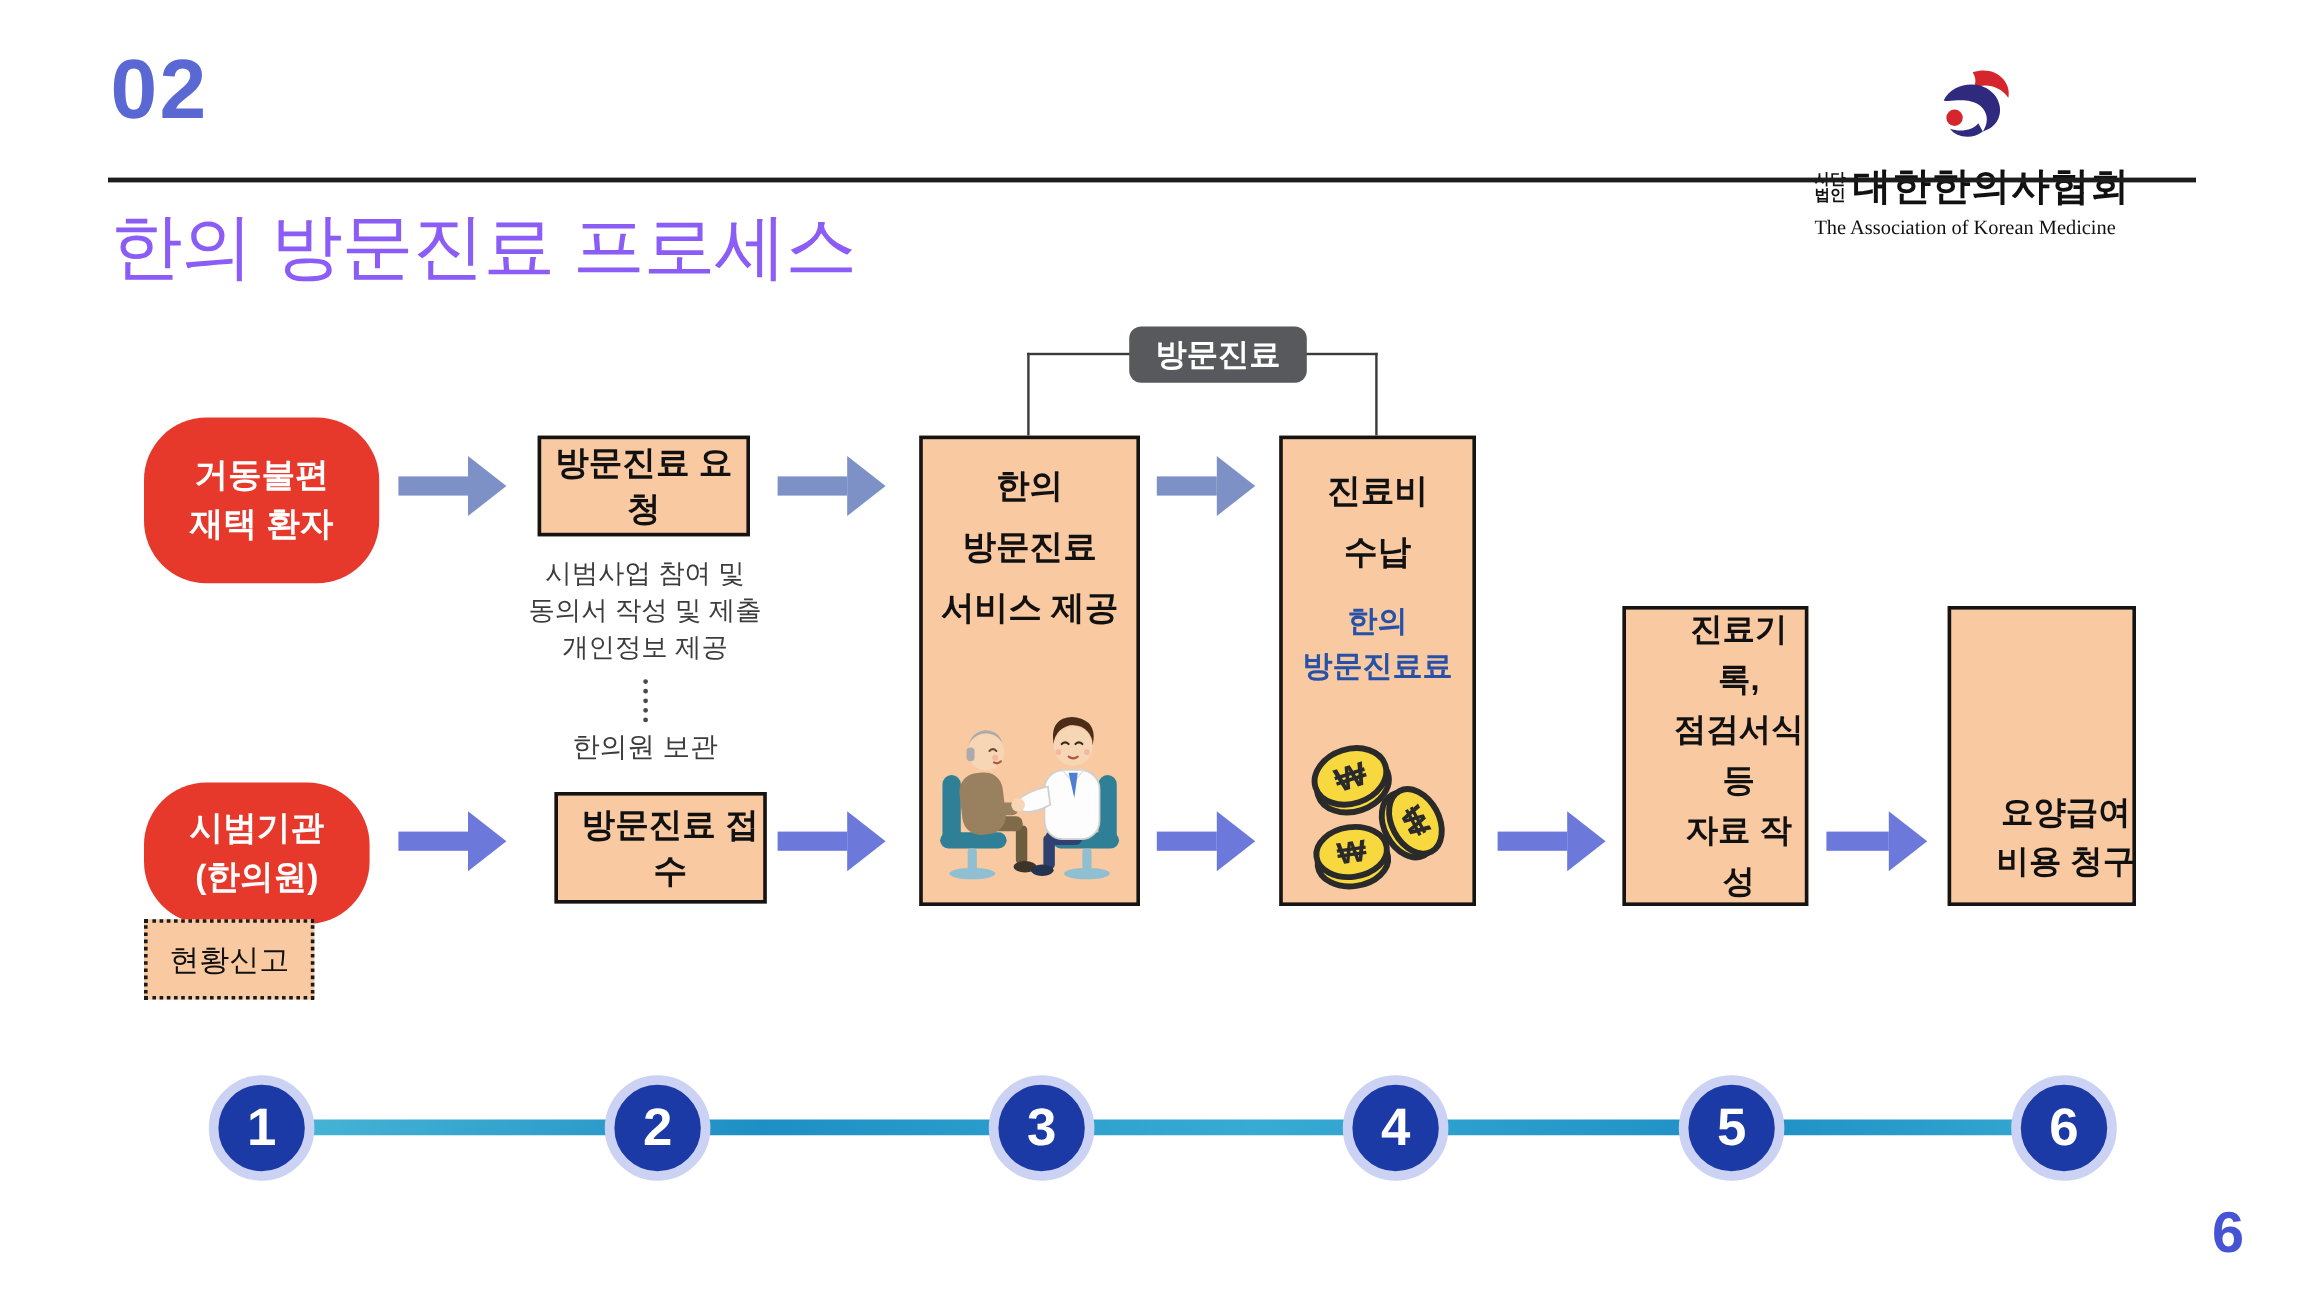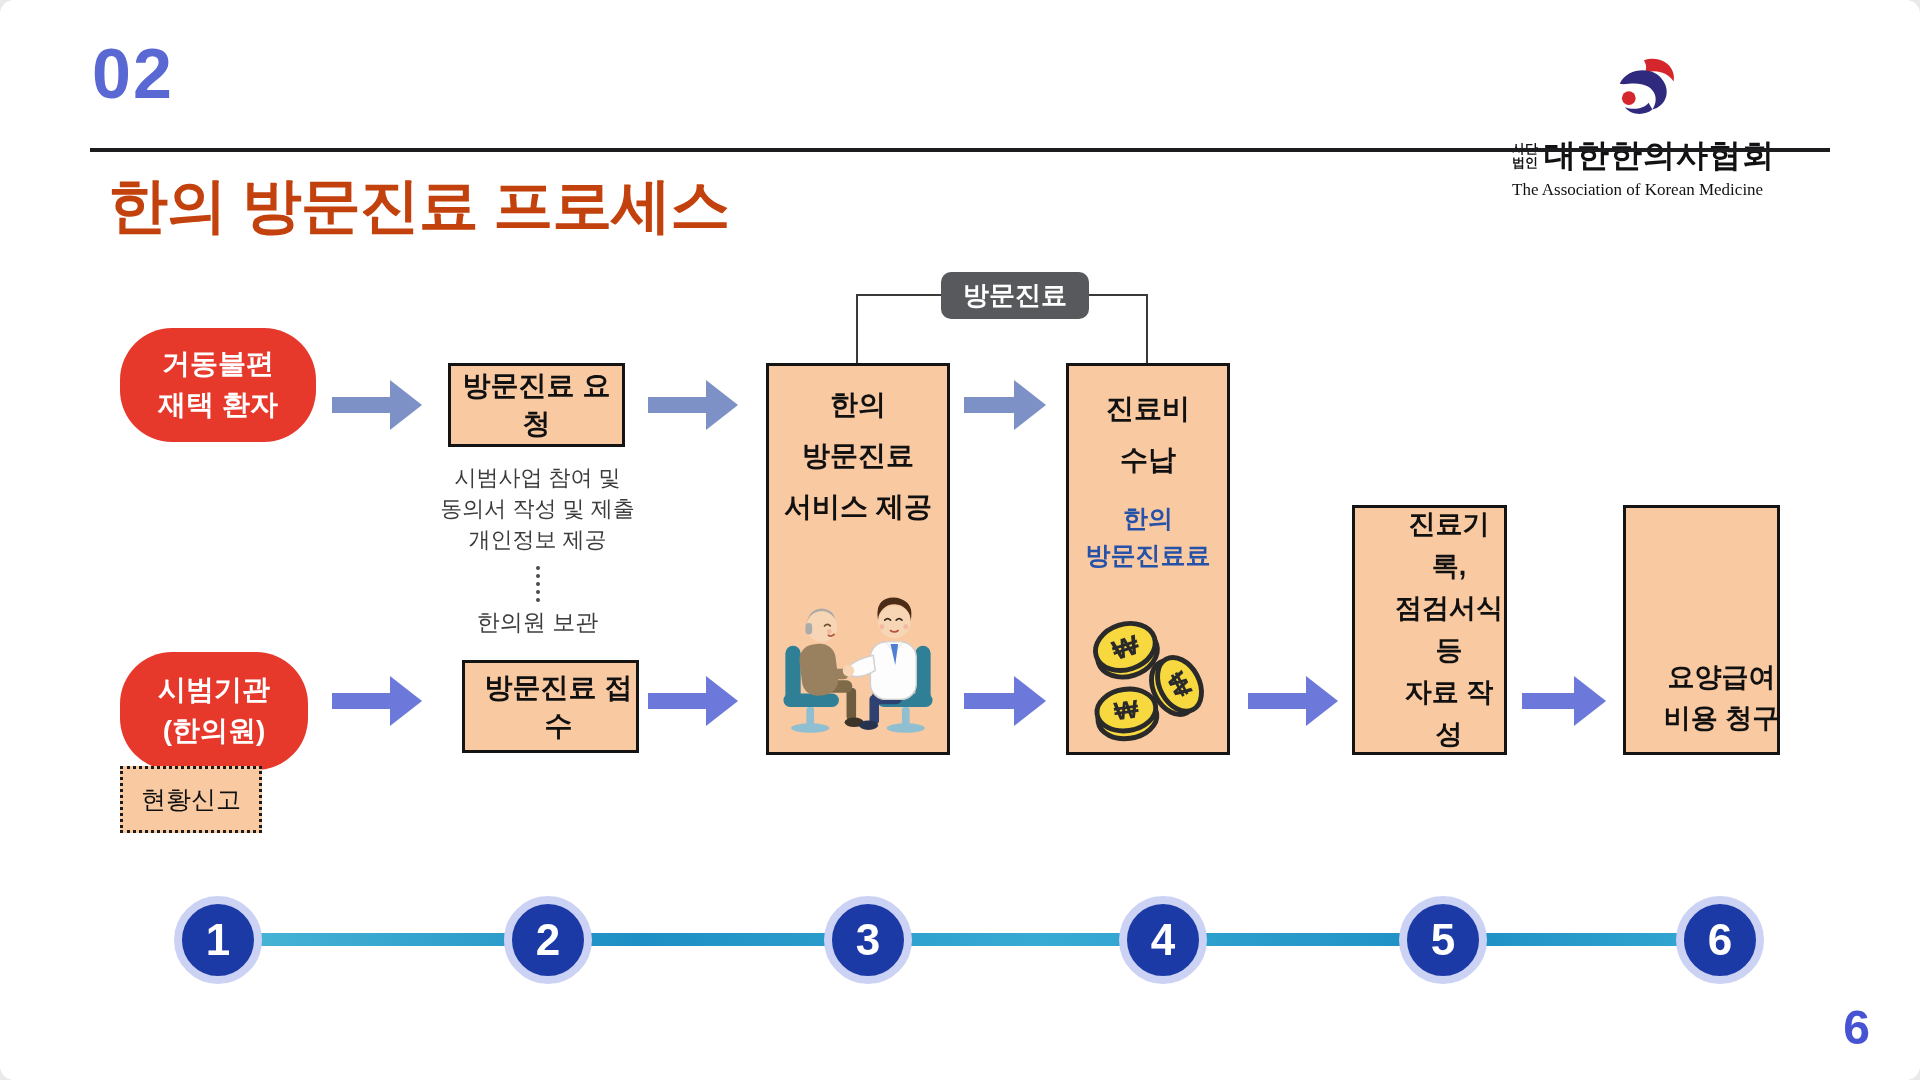"02" .slide { border-radius: 14px -> none }
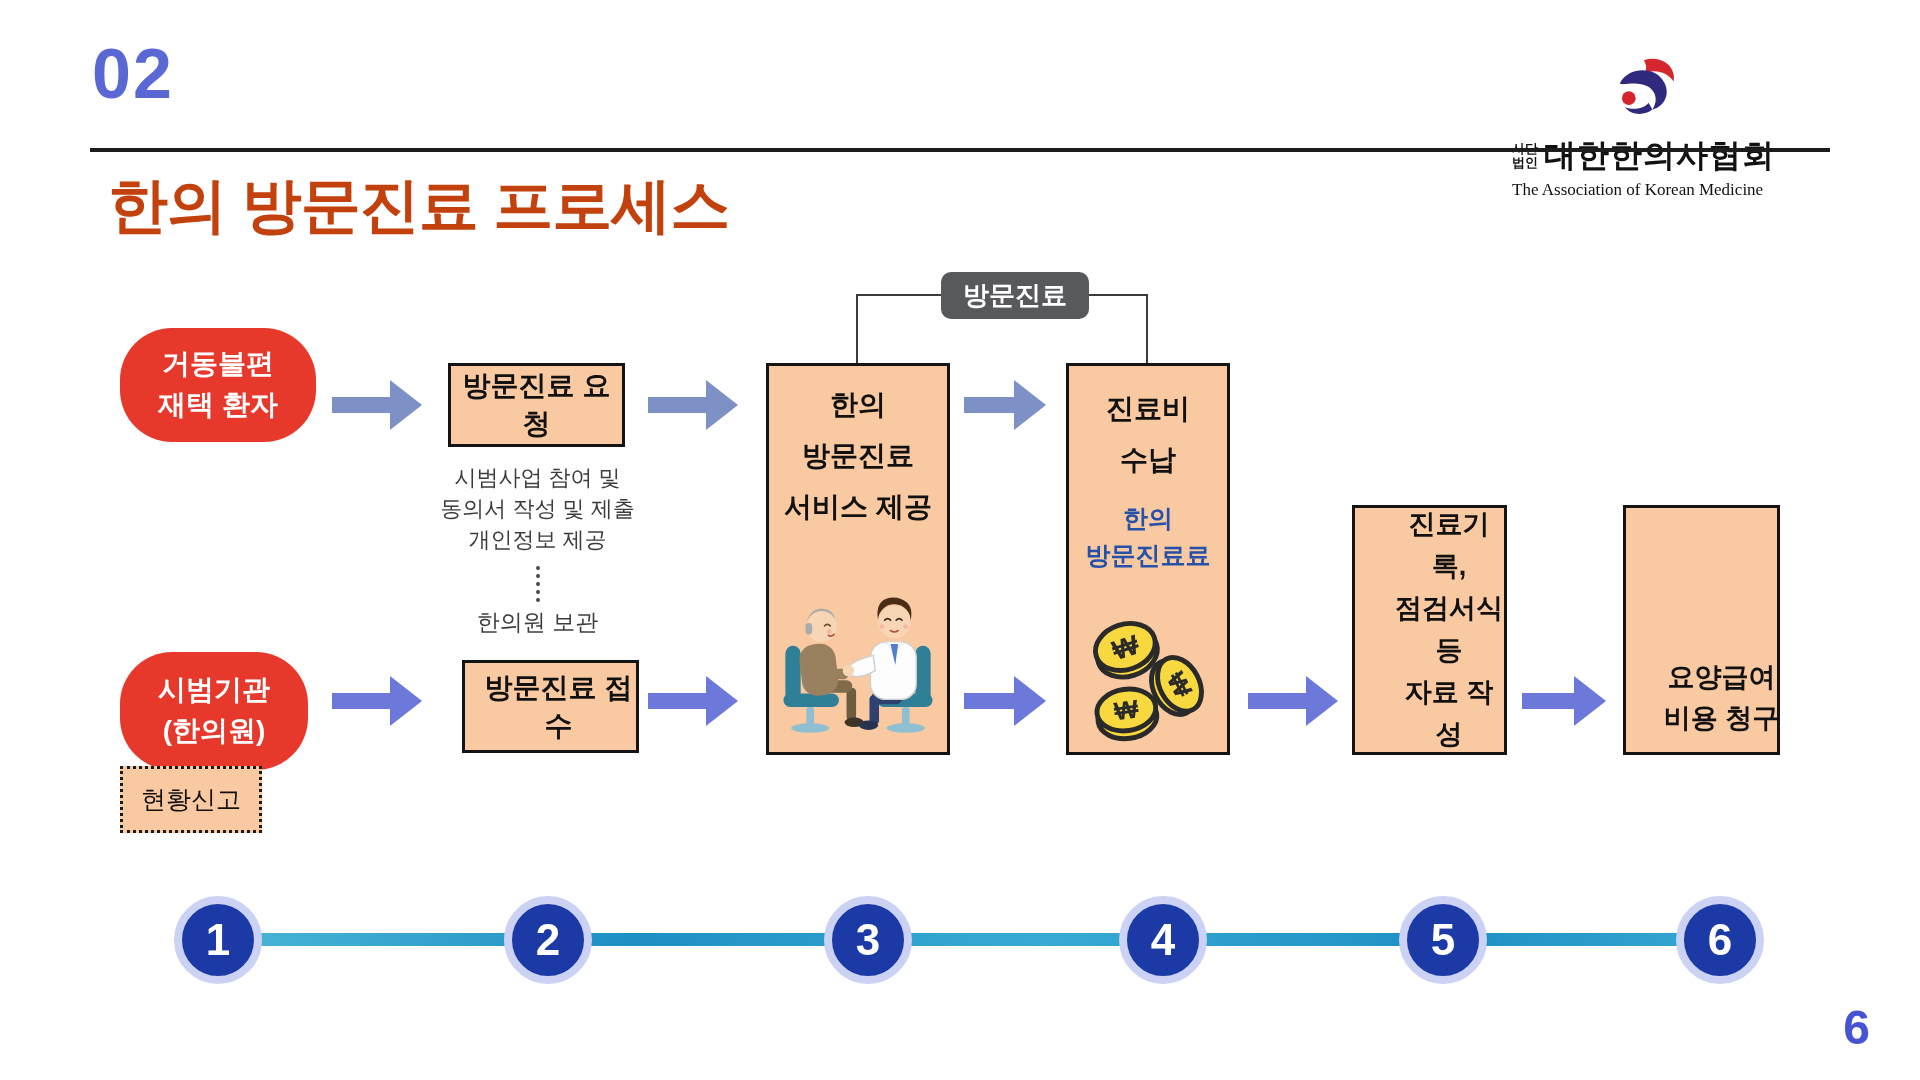"한의 방문진료 프로세스" .page-title { color: #c2410c -> #8b5cf6; font-weight: 700 -> 400; left: 108px -> 92px }
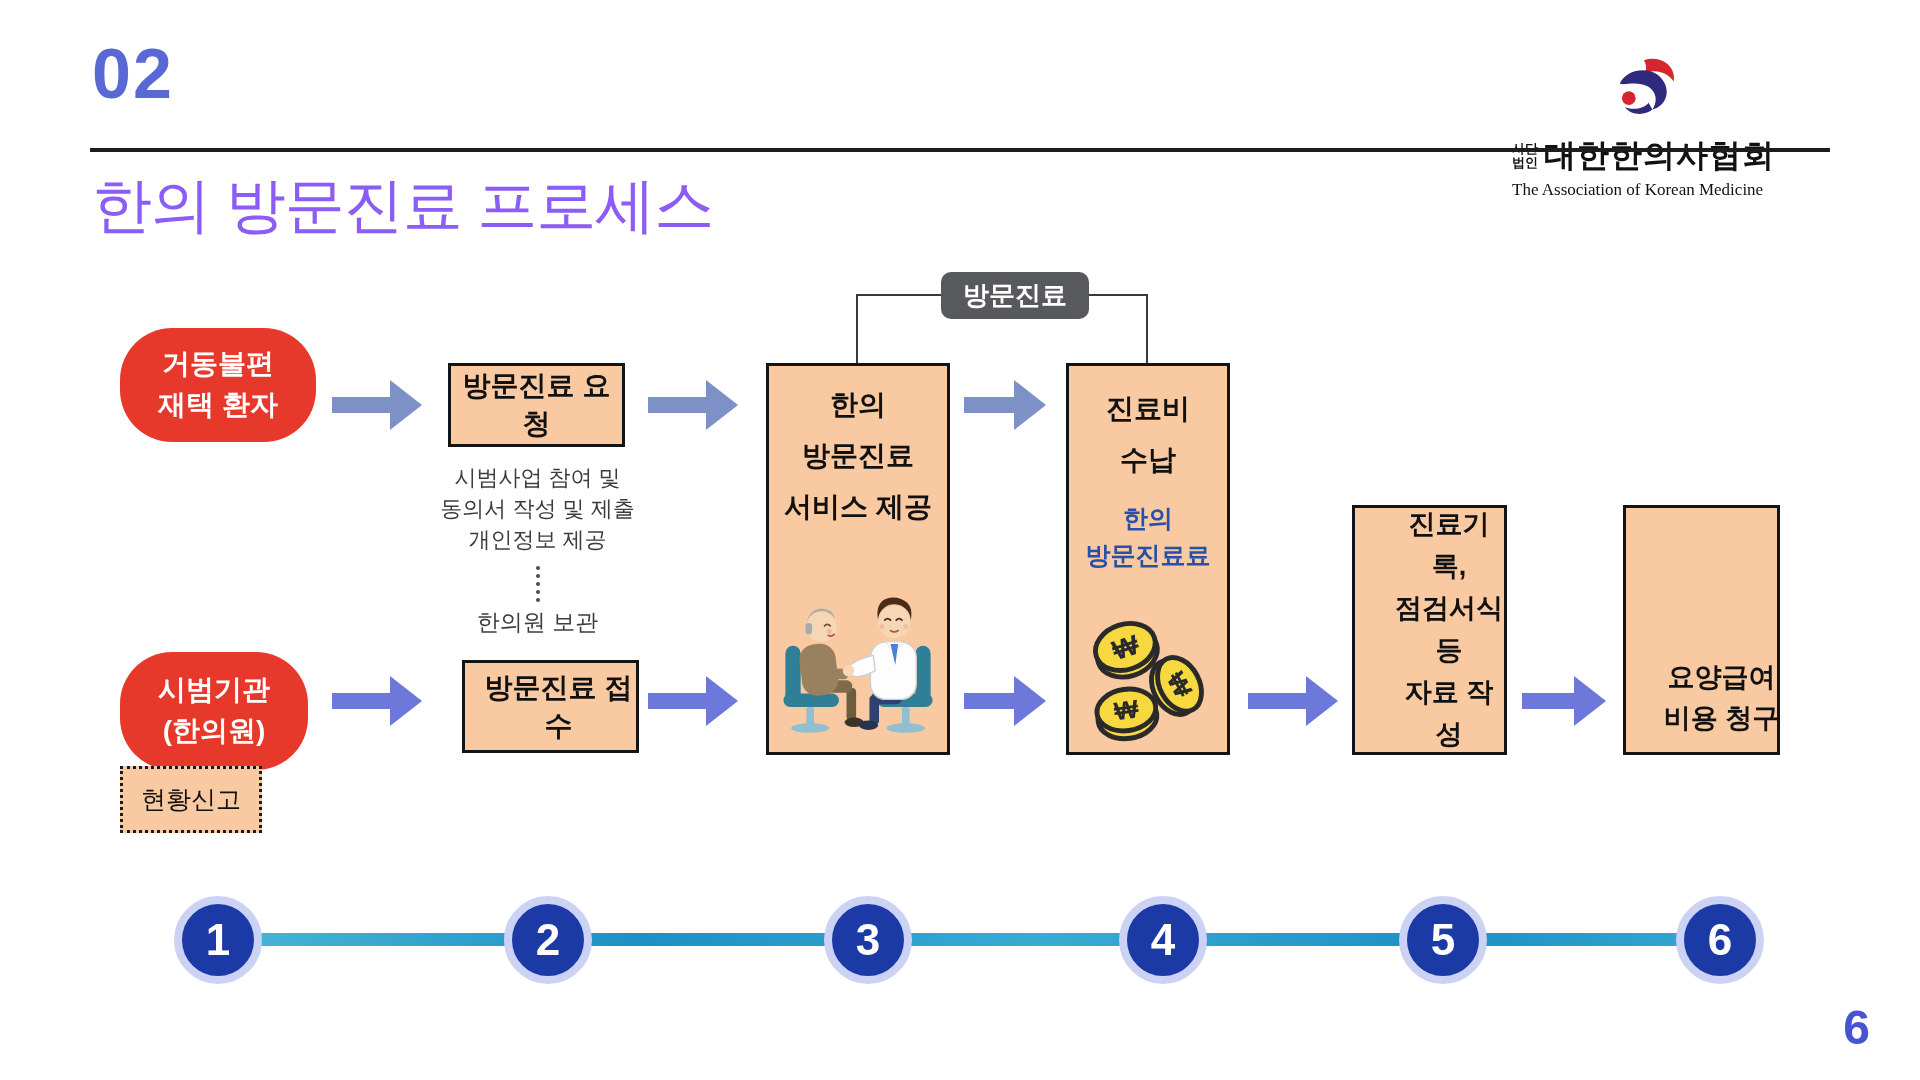"거동불편" div.blob { height: 114px -> 138px; top: 328px -> 348px }
